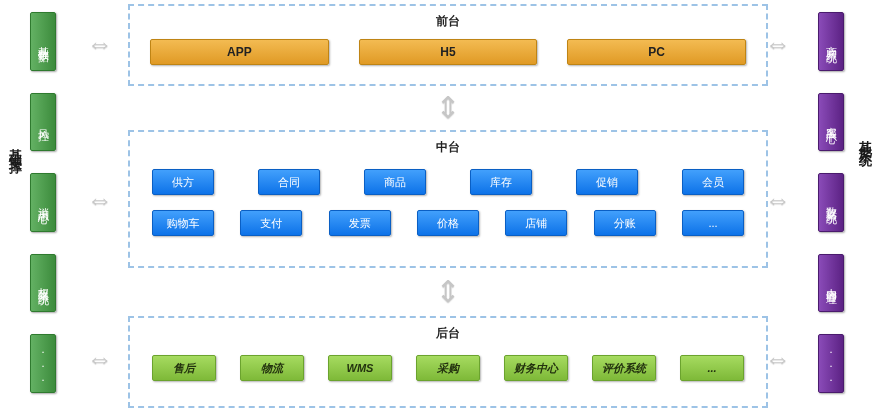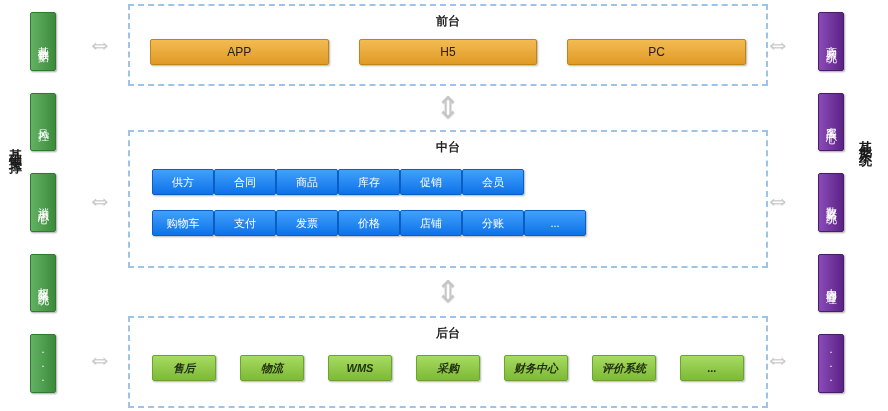"APP" .box.orange { font-weight: normal -> bold }
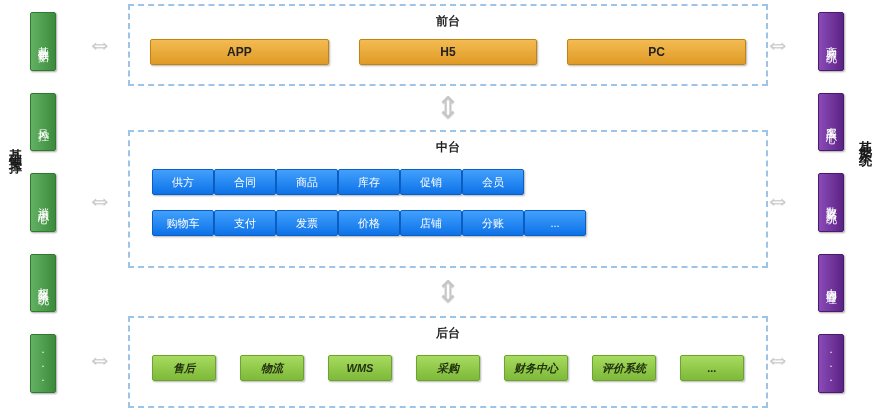"供方" .mid-row { justify-content: none -> space-between }
